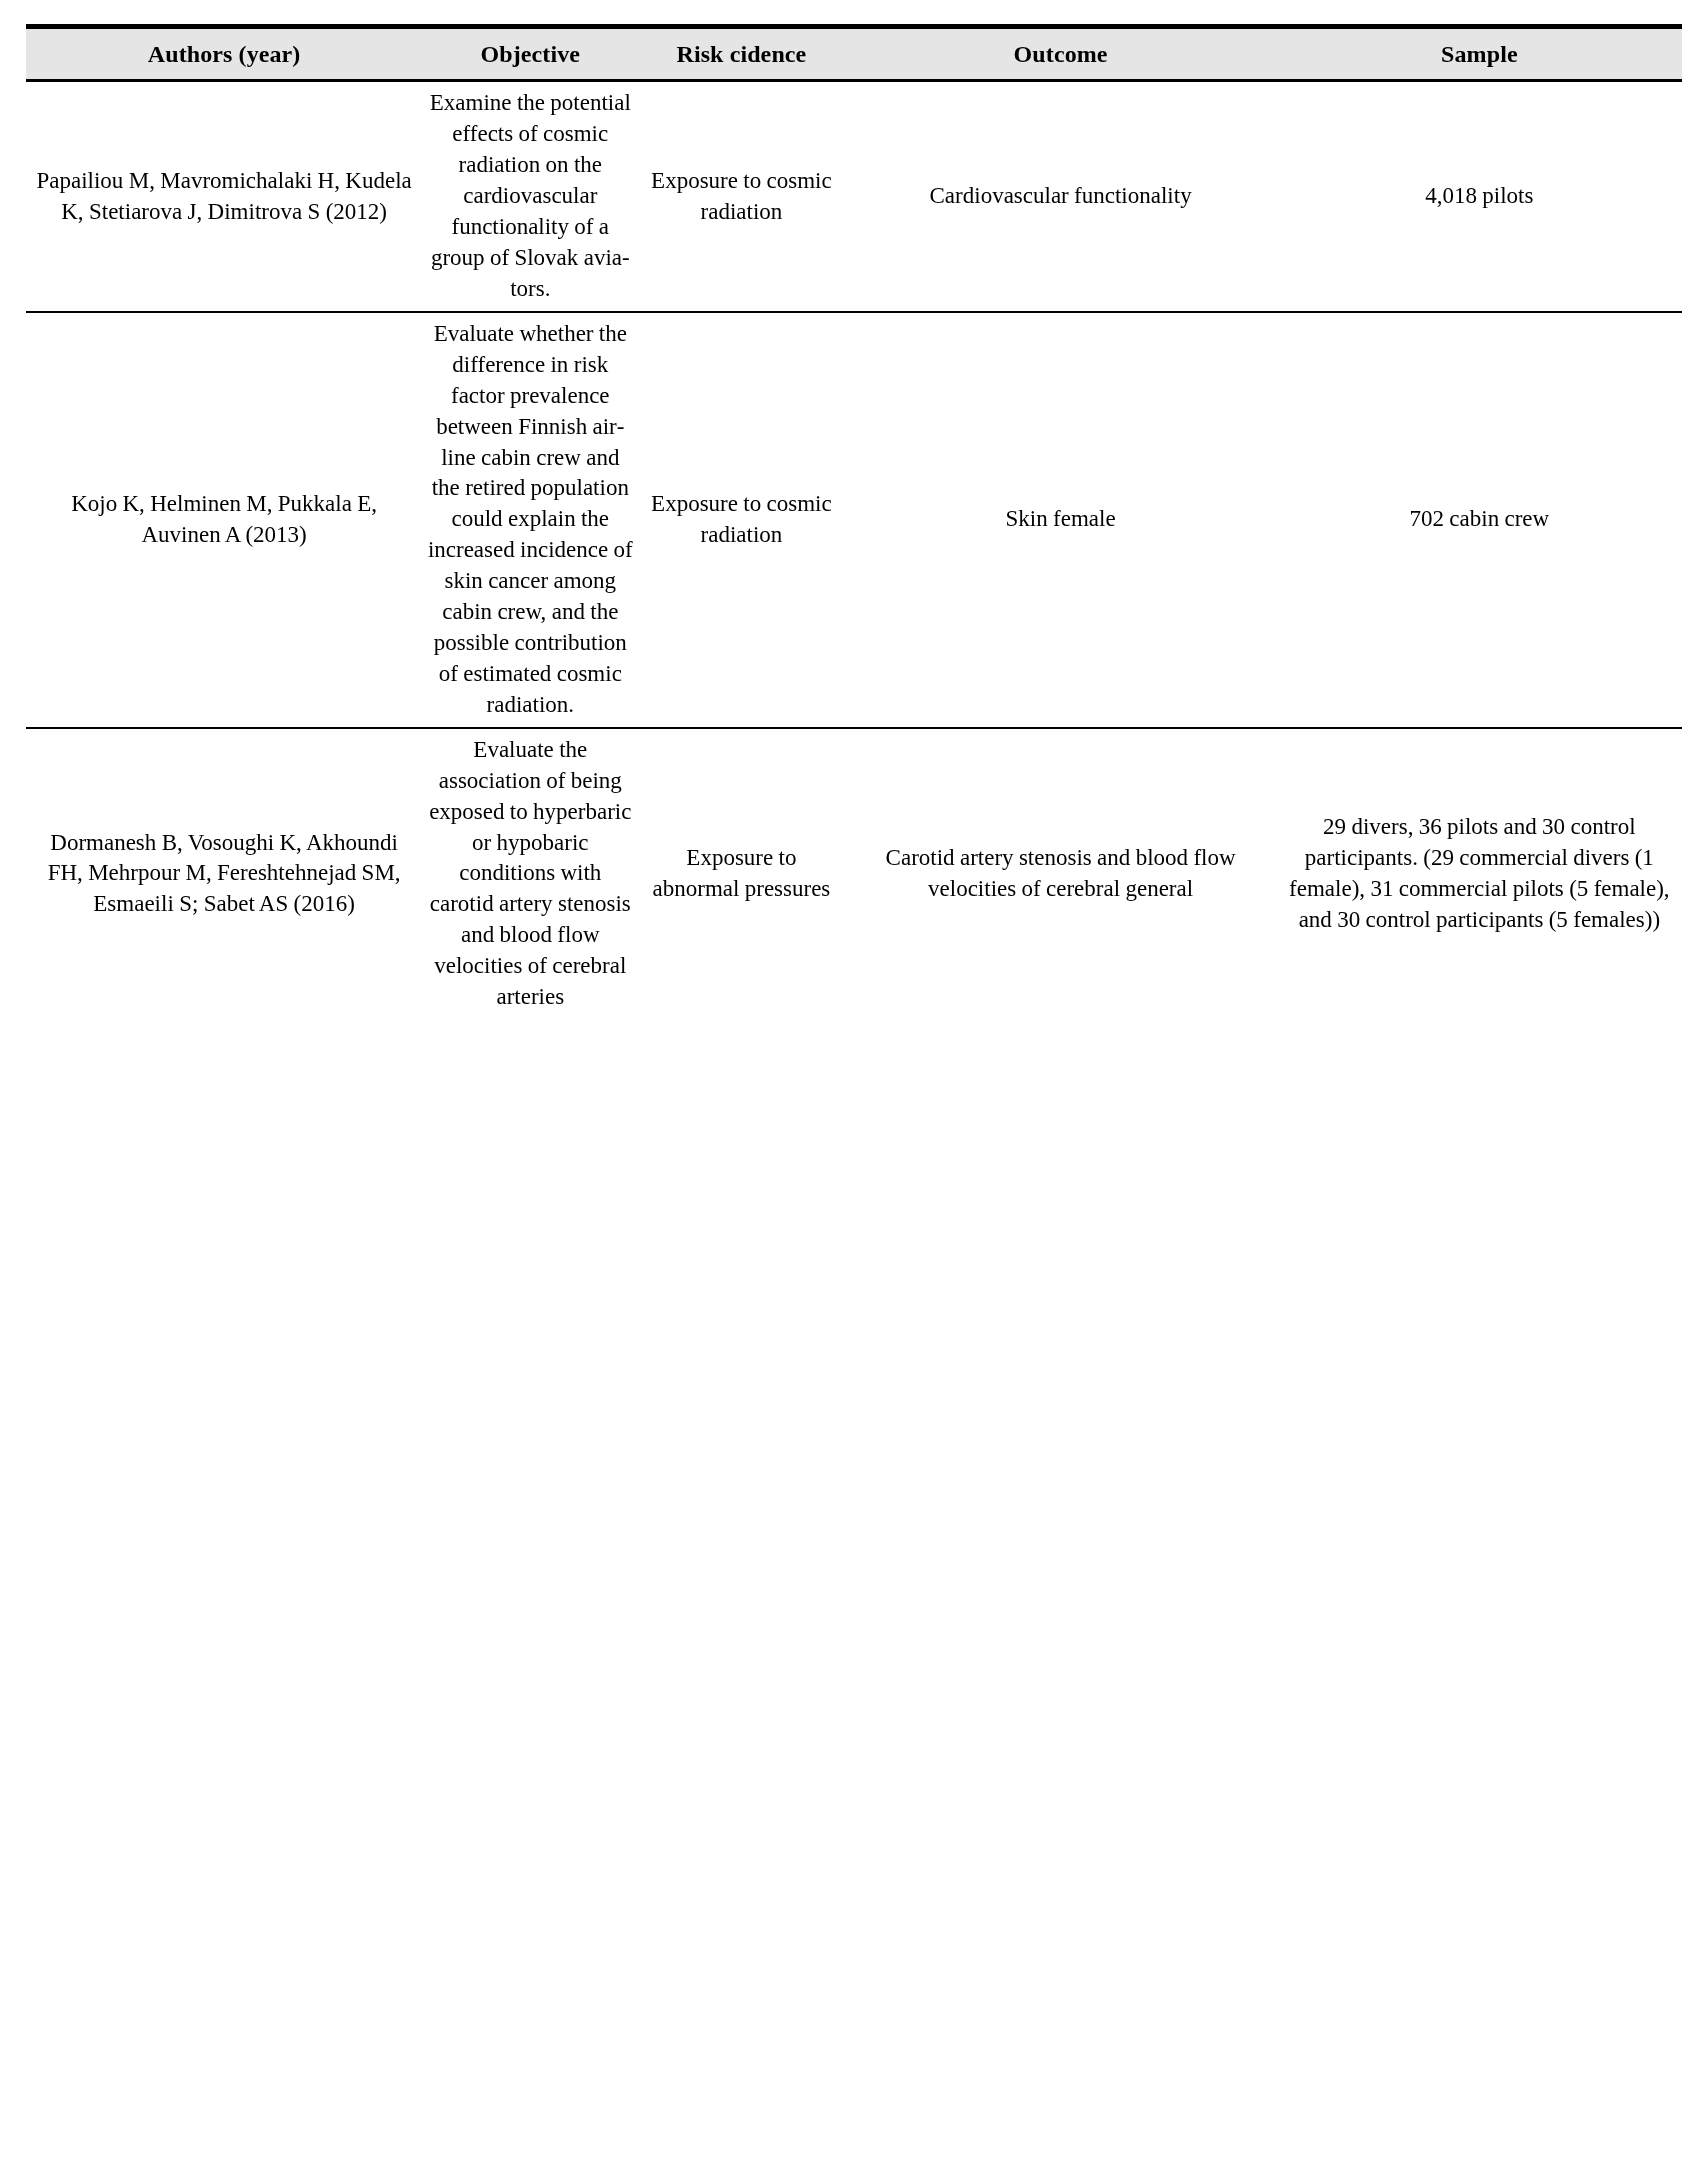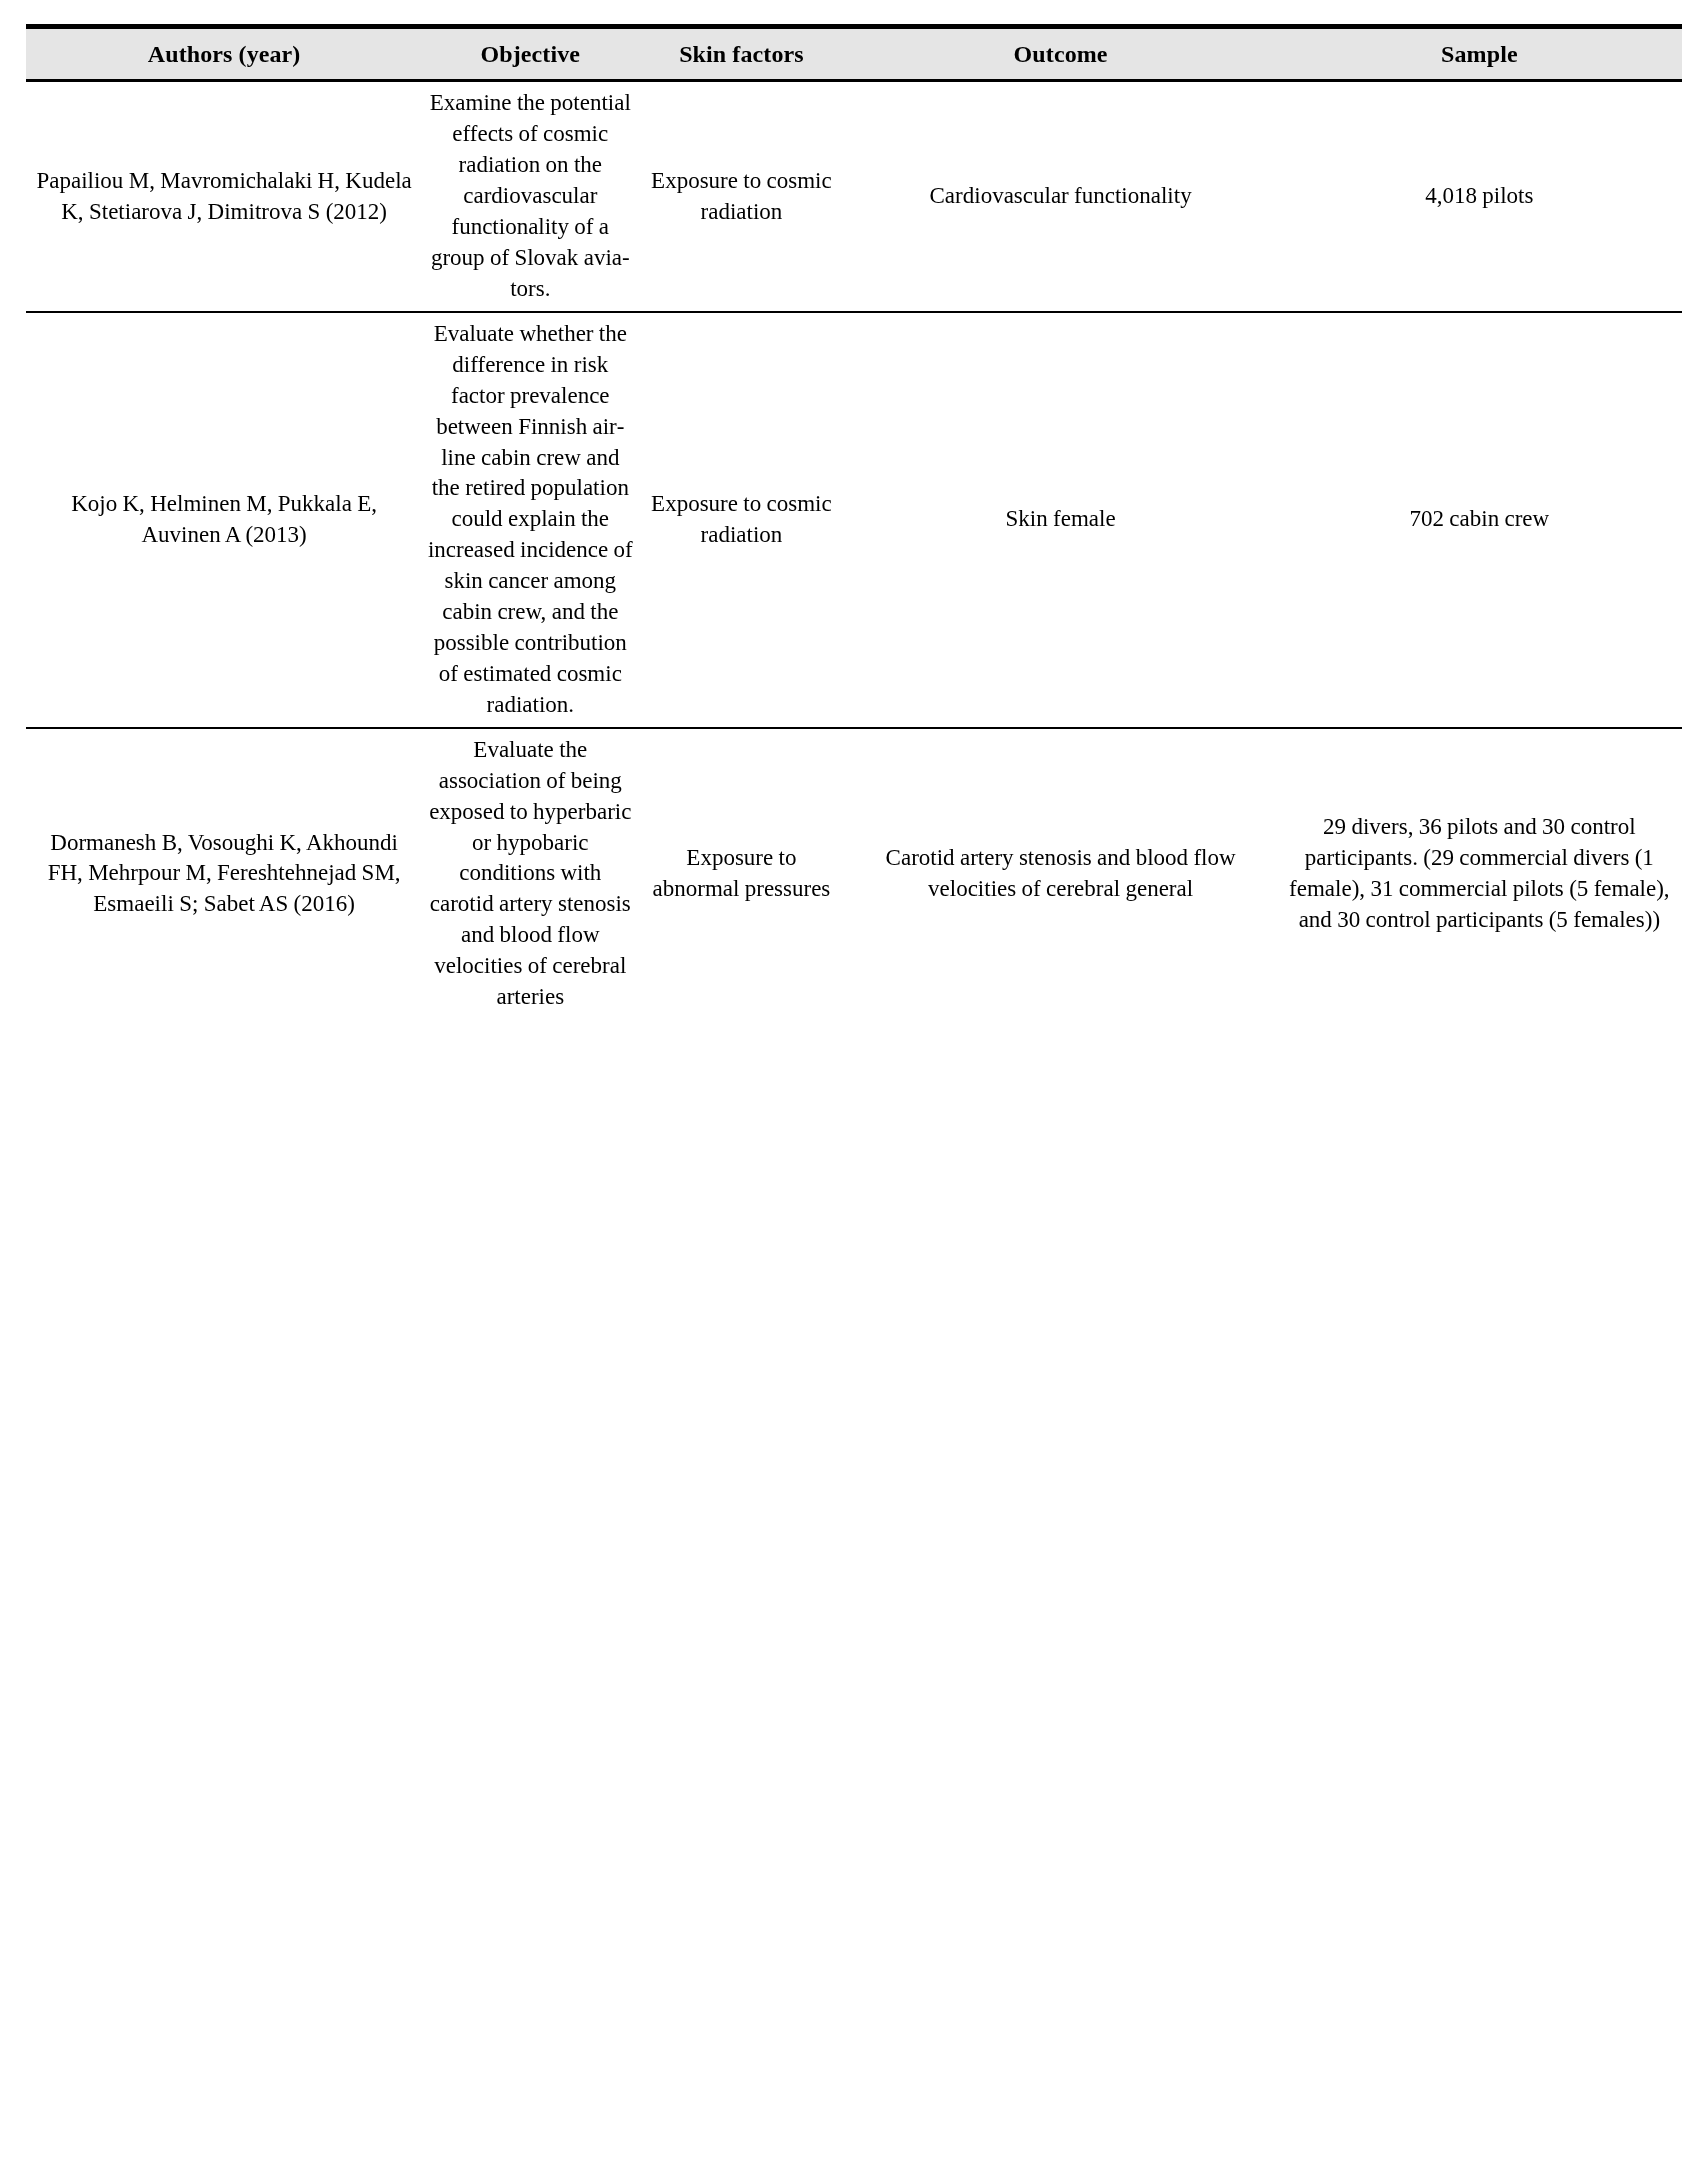"Skin factors" th { text: Skin factors -> Risk cidence }
